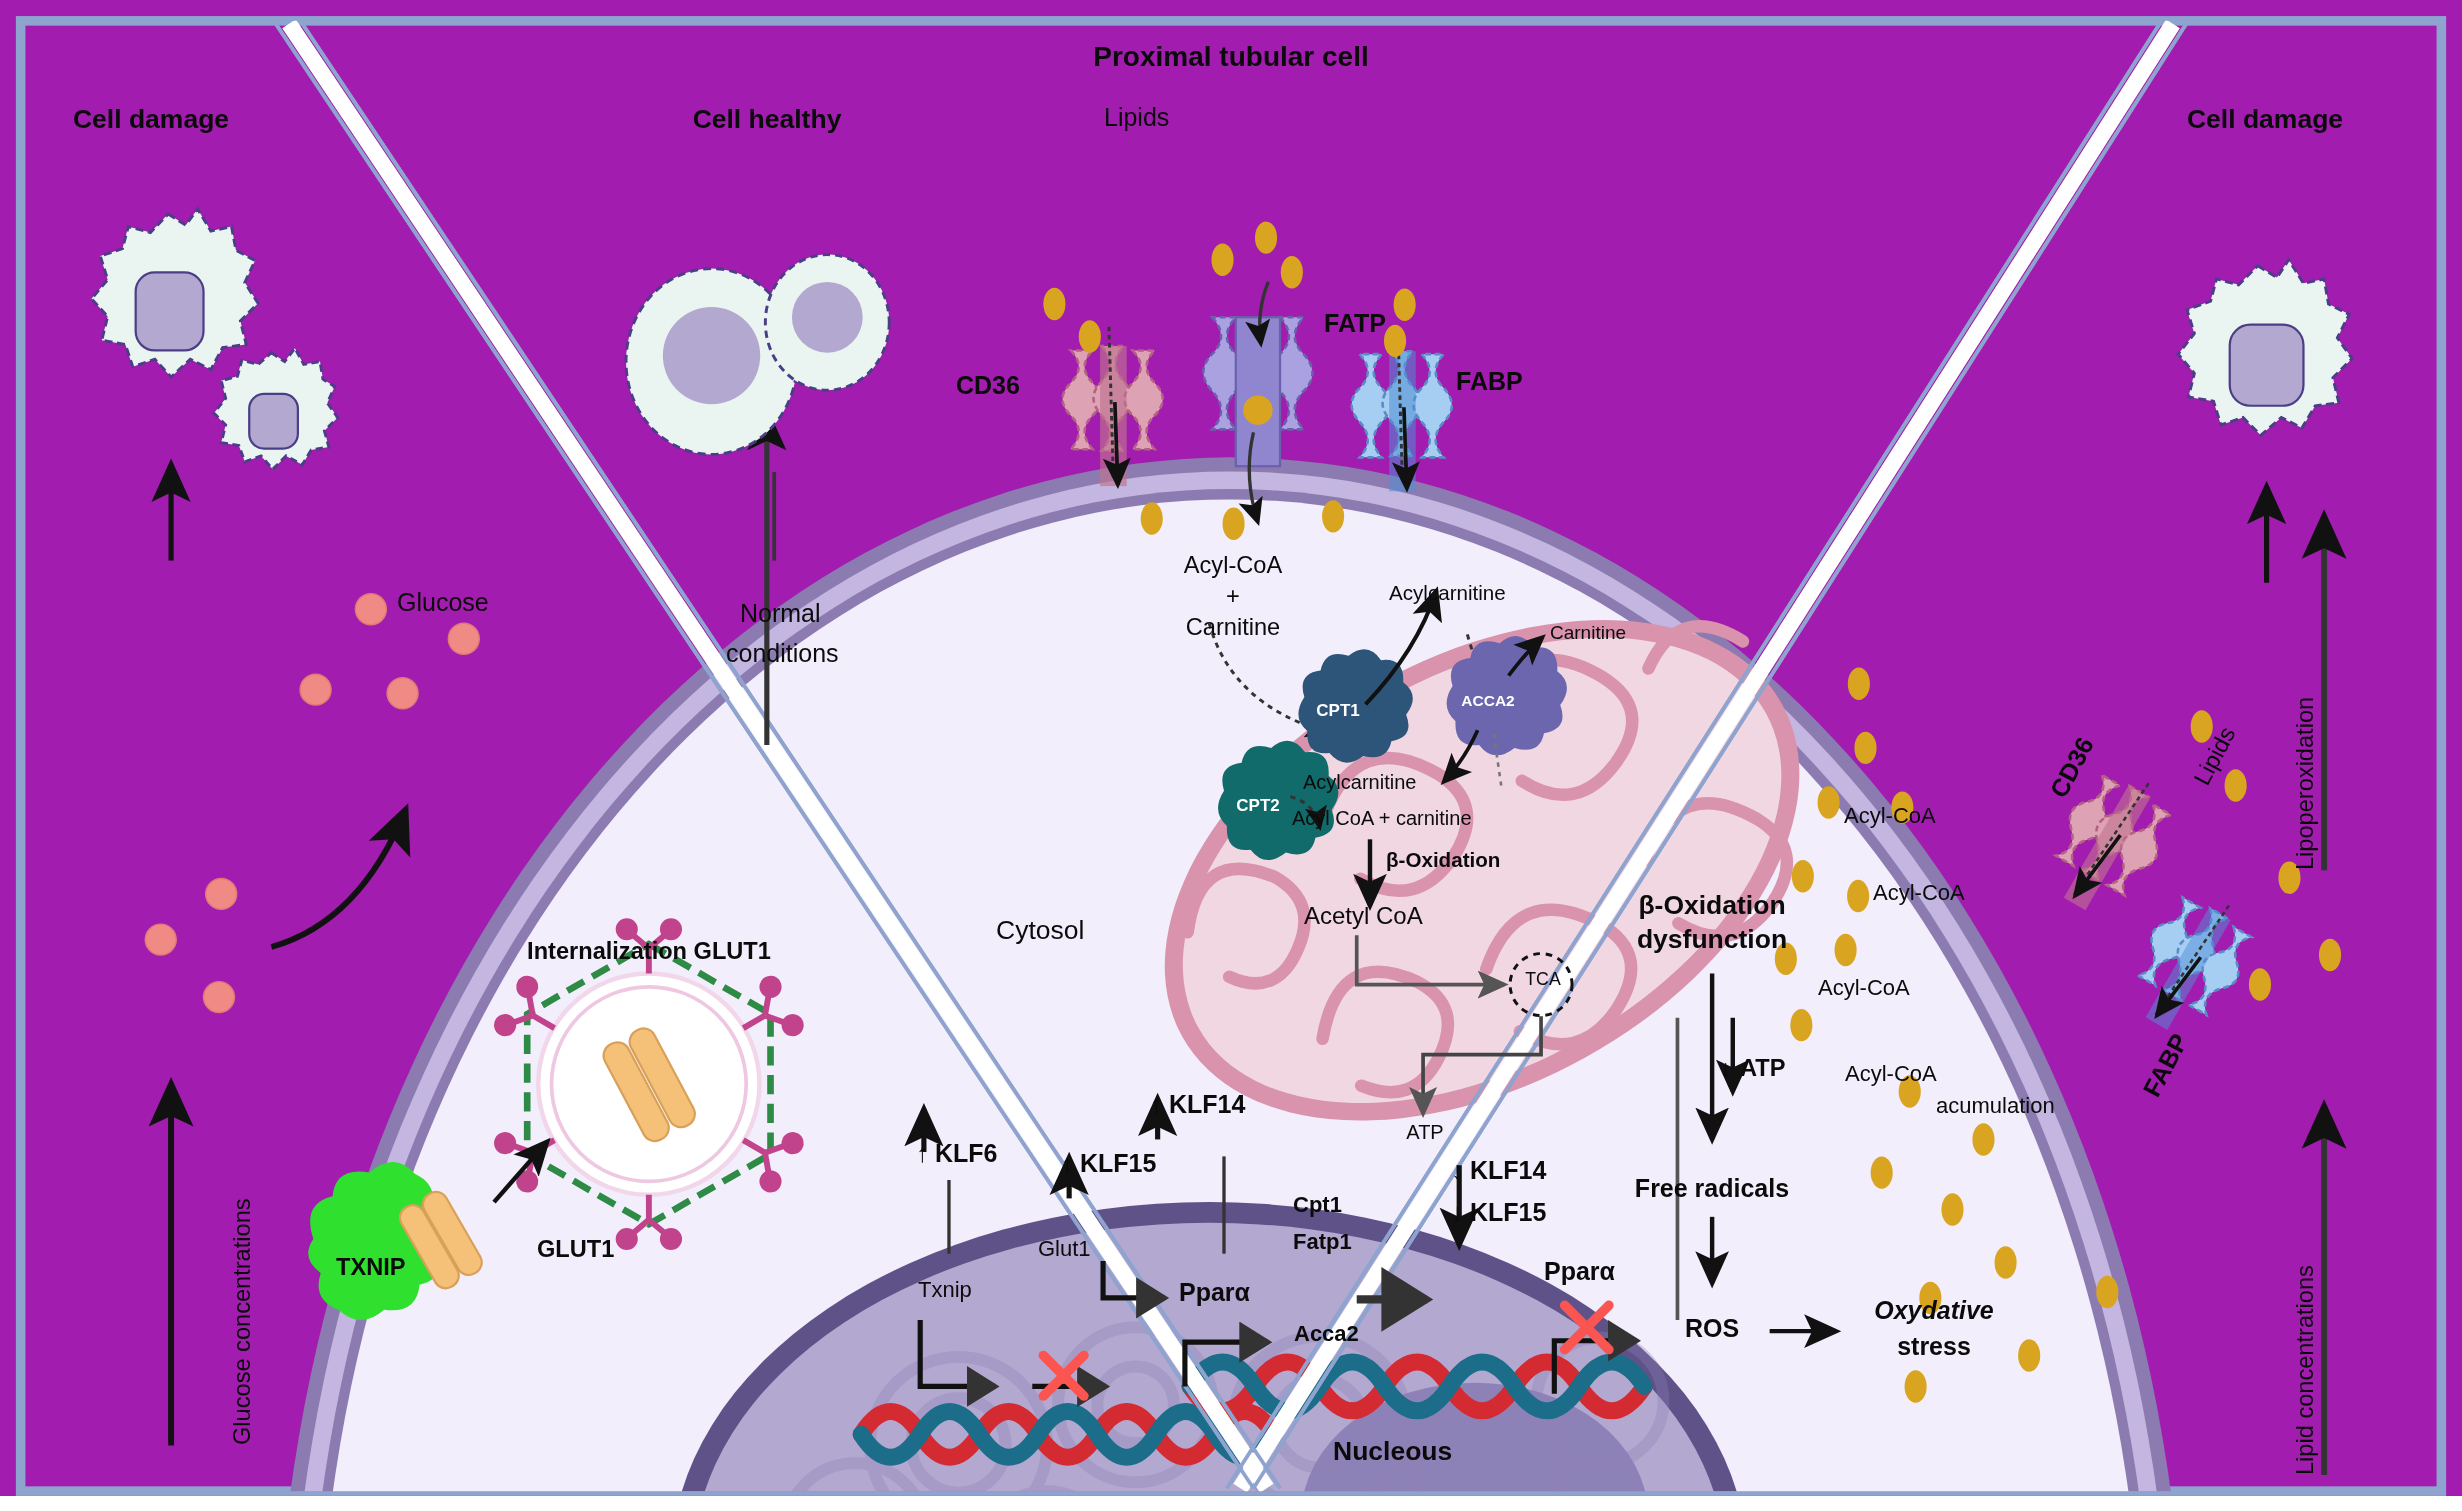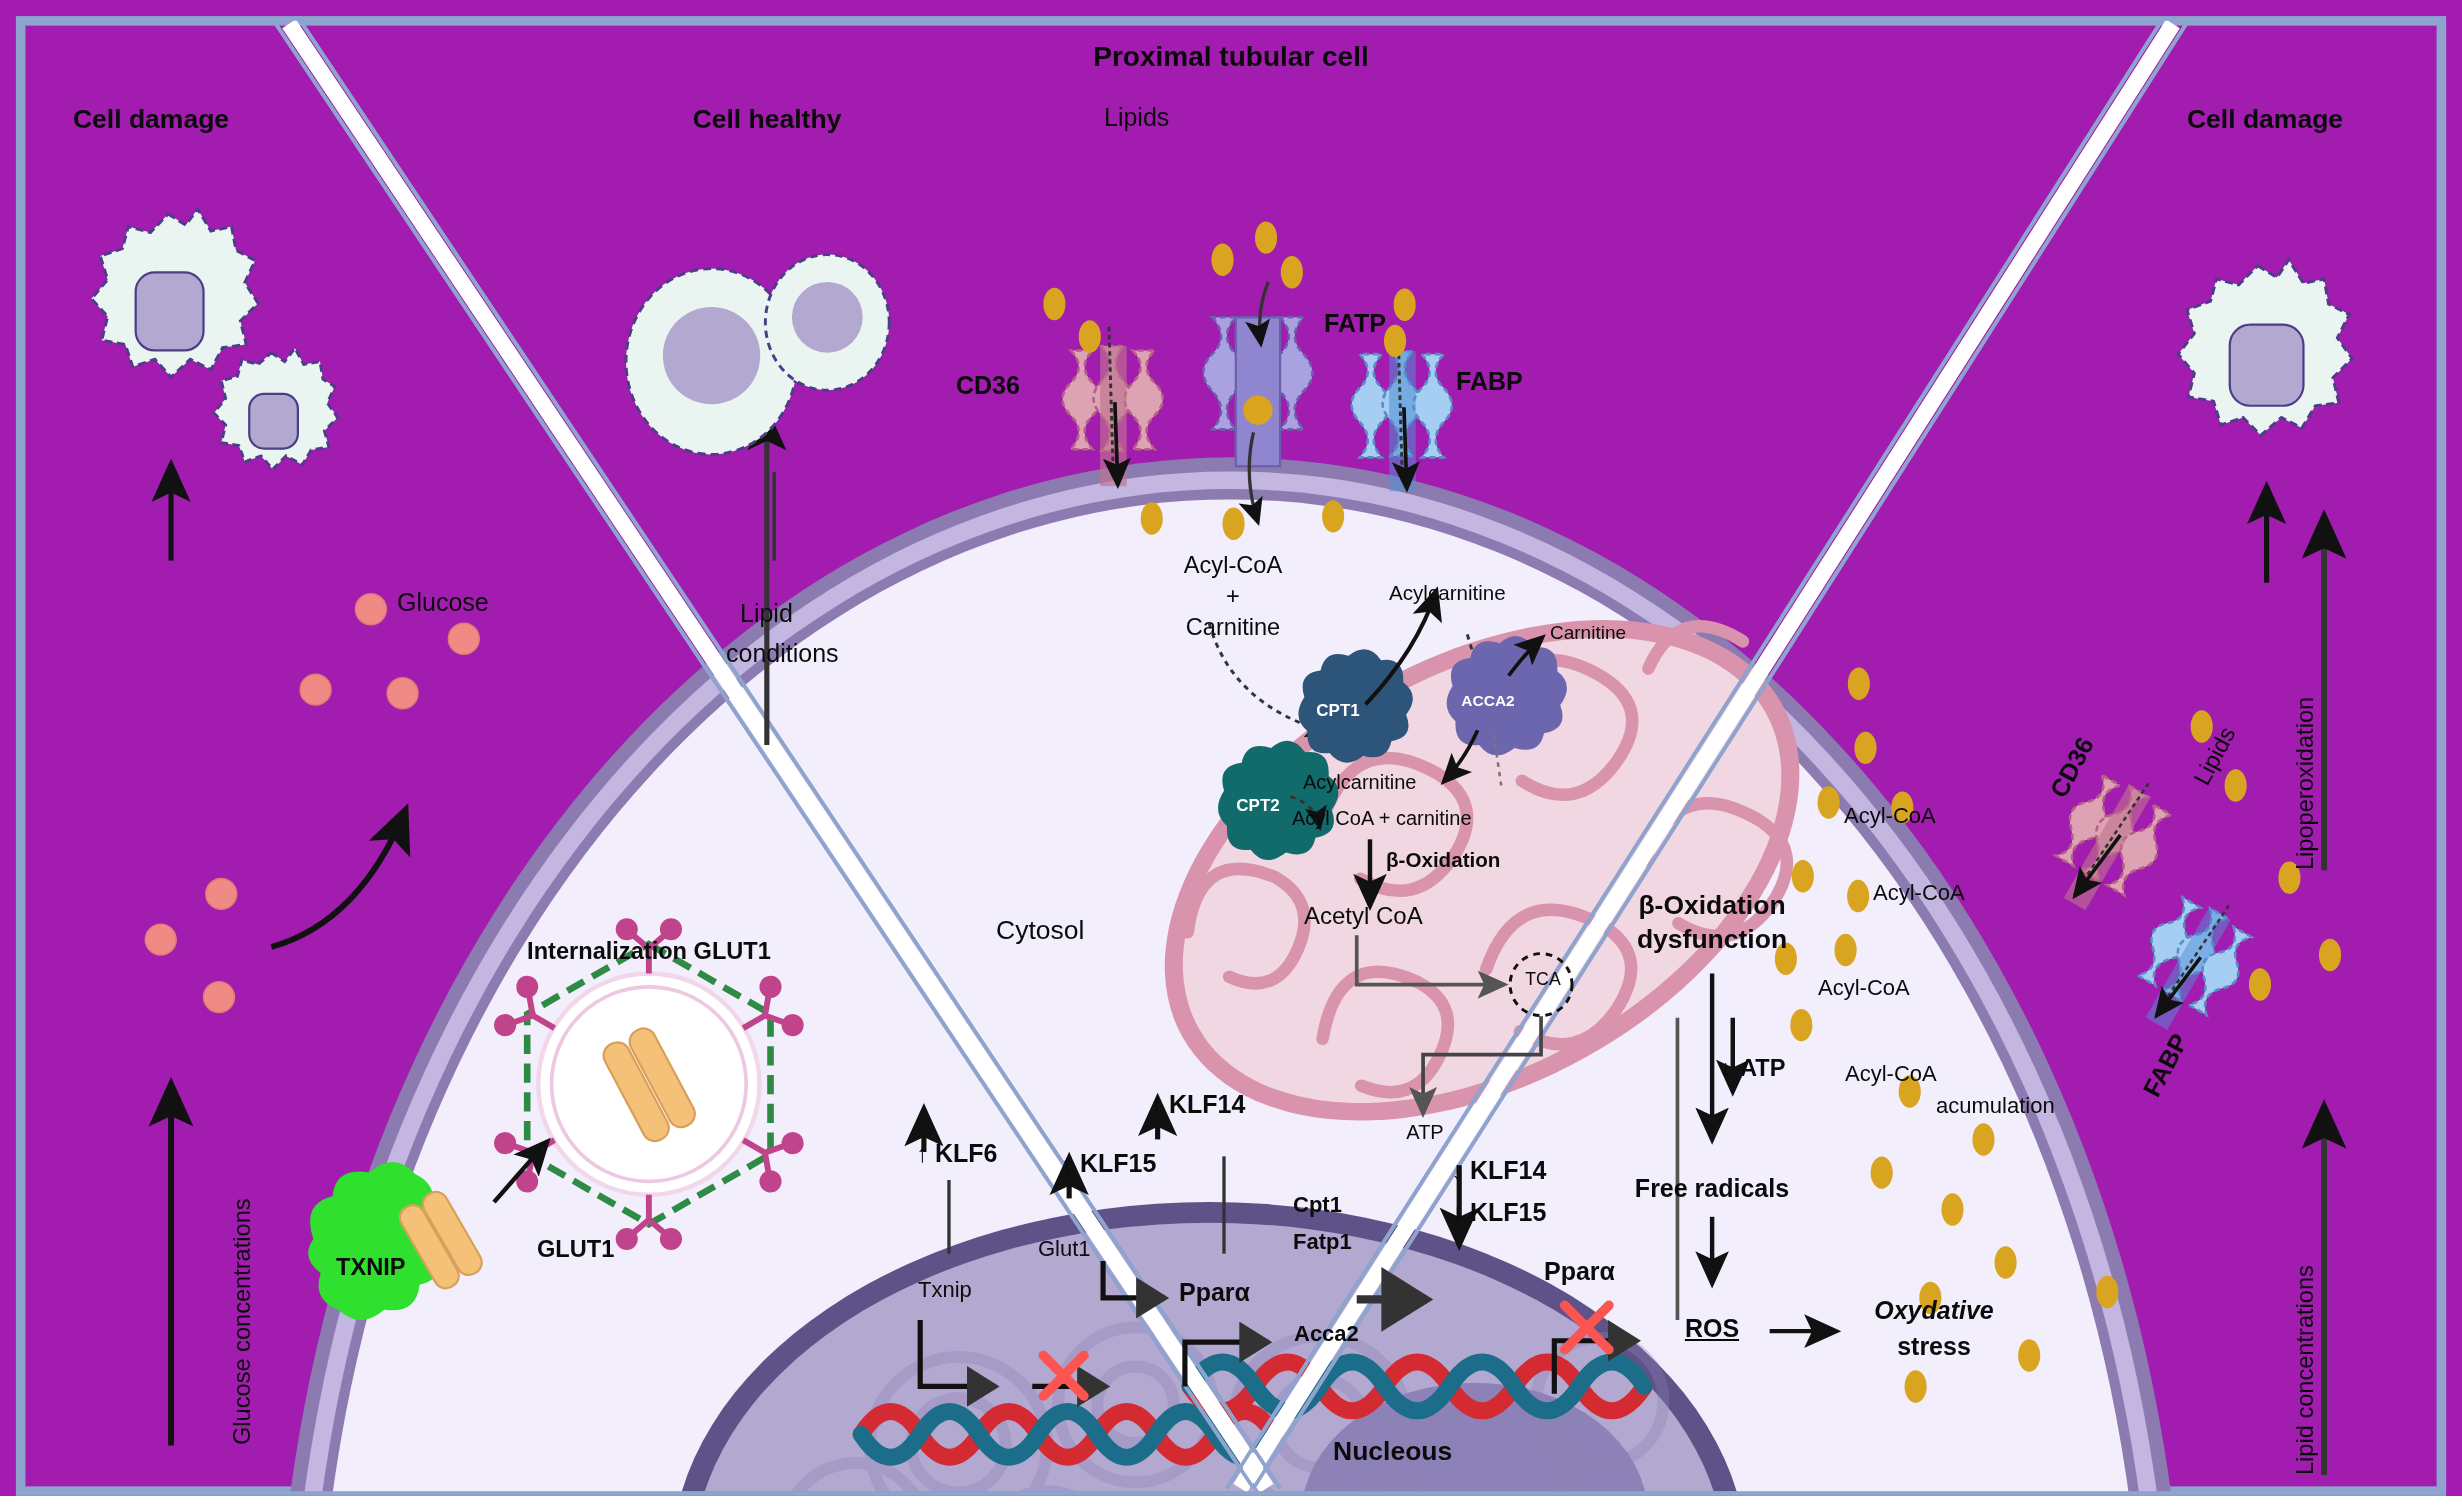"Lipid" div.lbl { text: Lipid -> Normal }
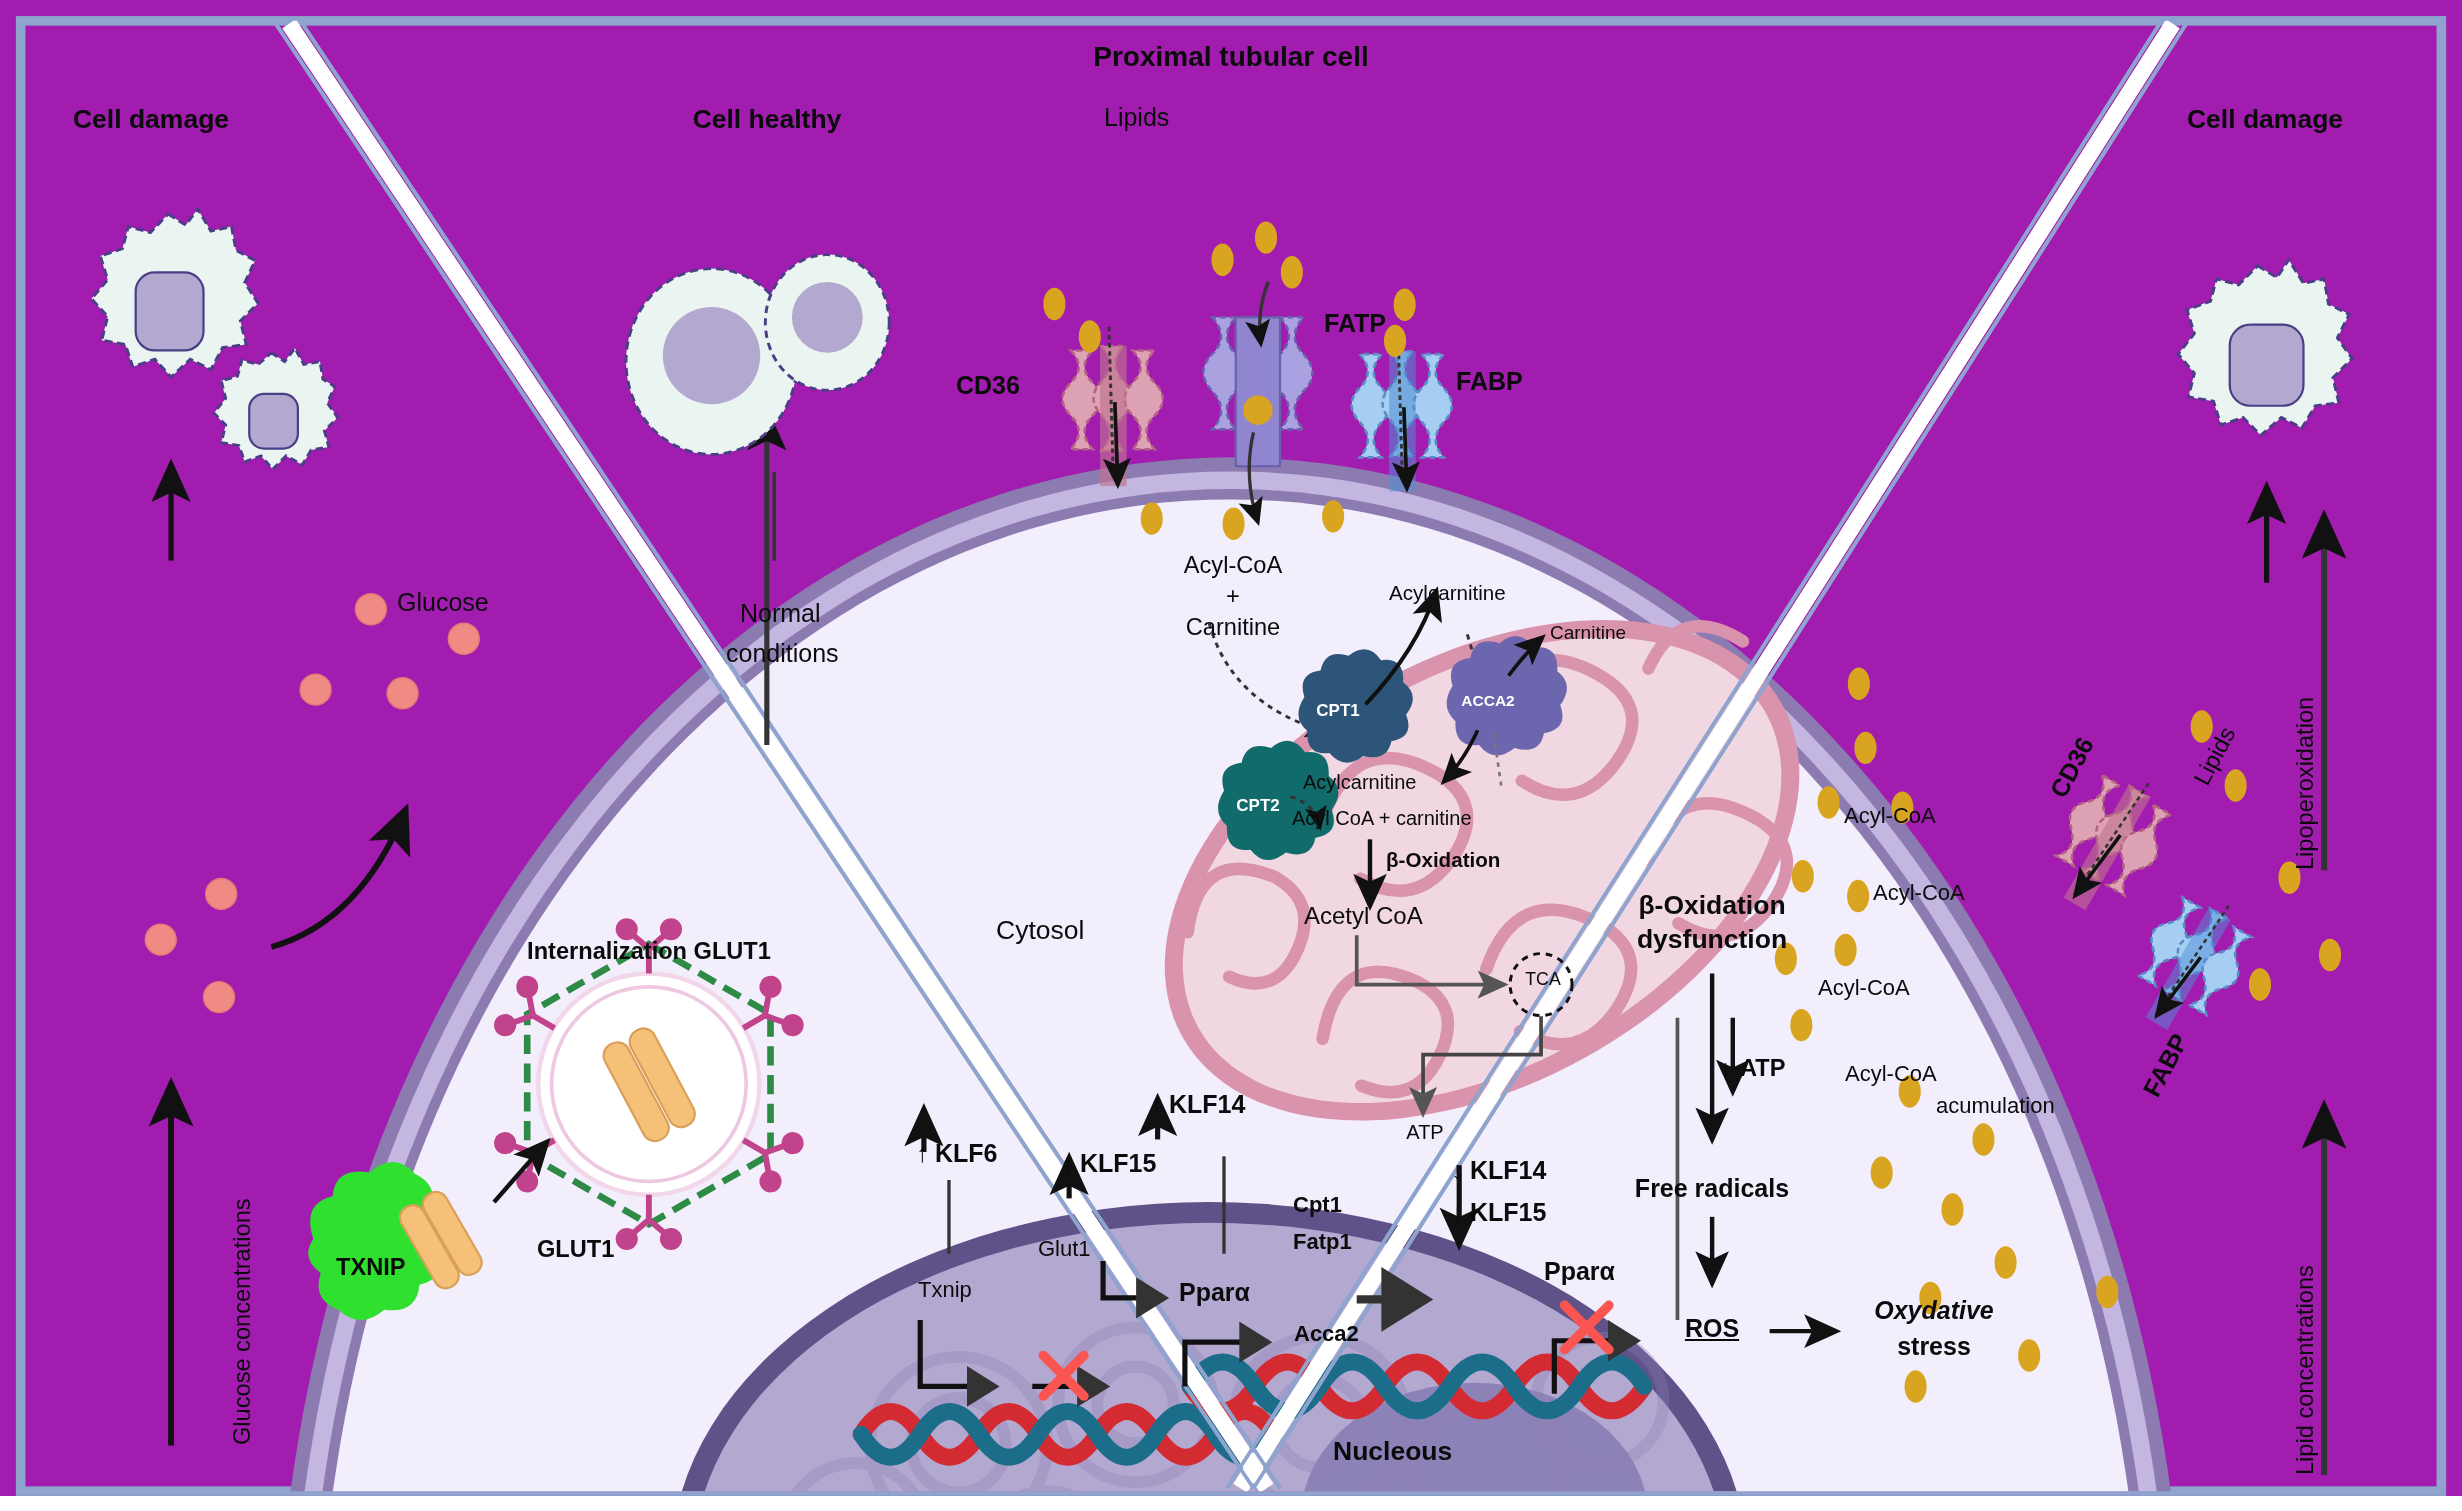"ROS" div.lbl { text-decoration: underline -> none }
